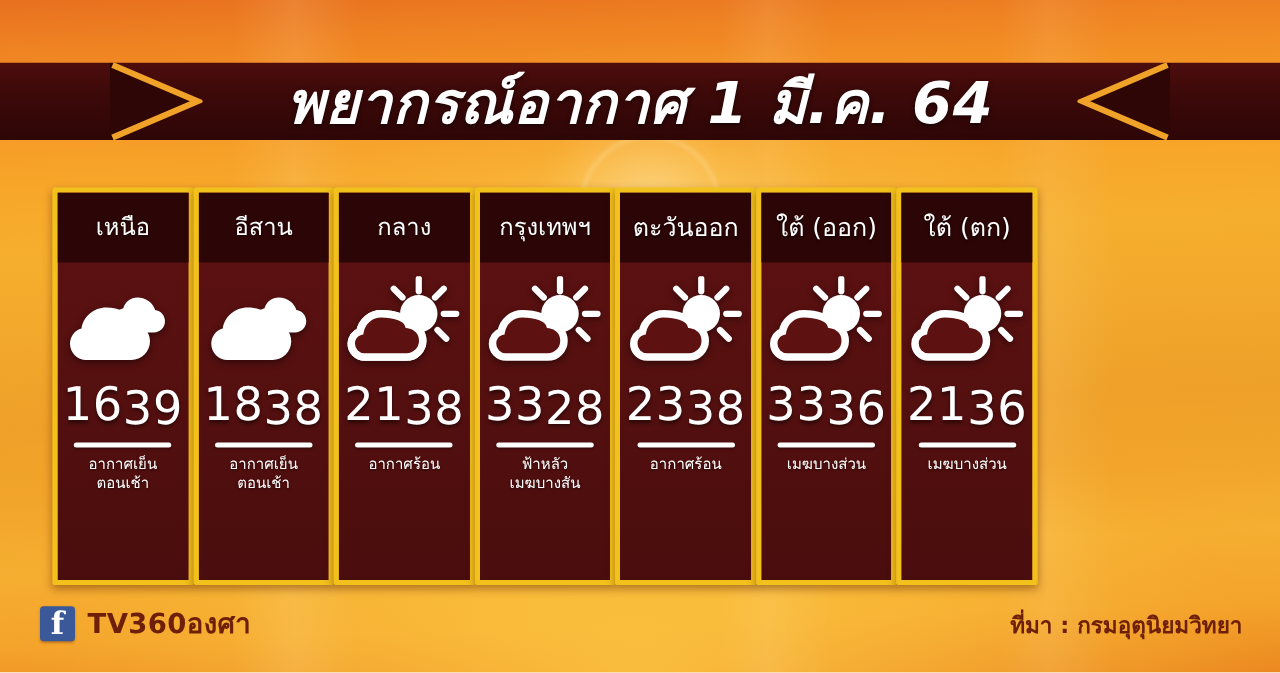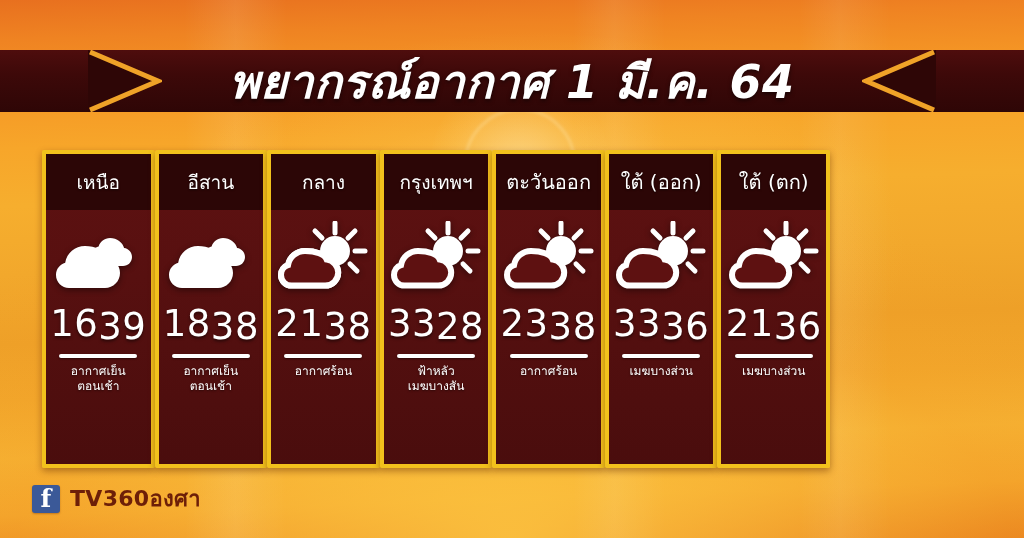"ที่มา : กรมอุตุนิยมวิทยา" div { html: none -> <div>ที่มา : กรมอุตุนิยมวิทยา</div> }
